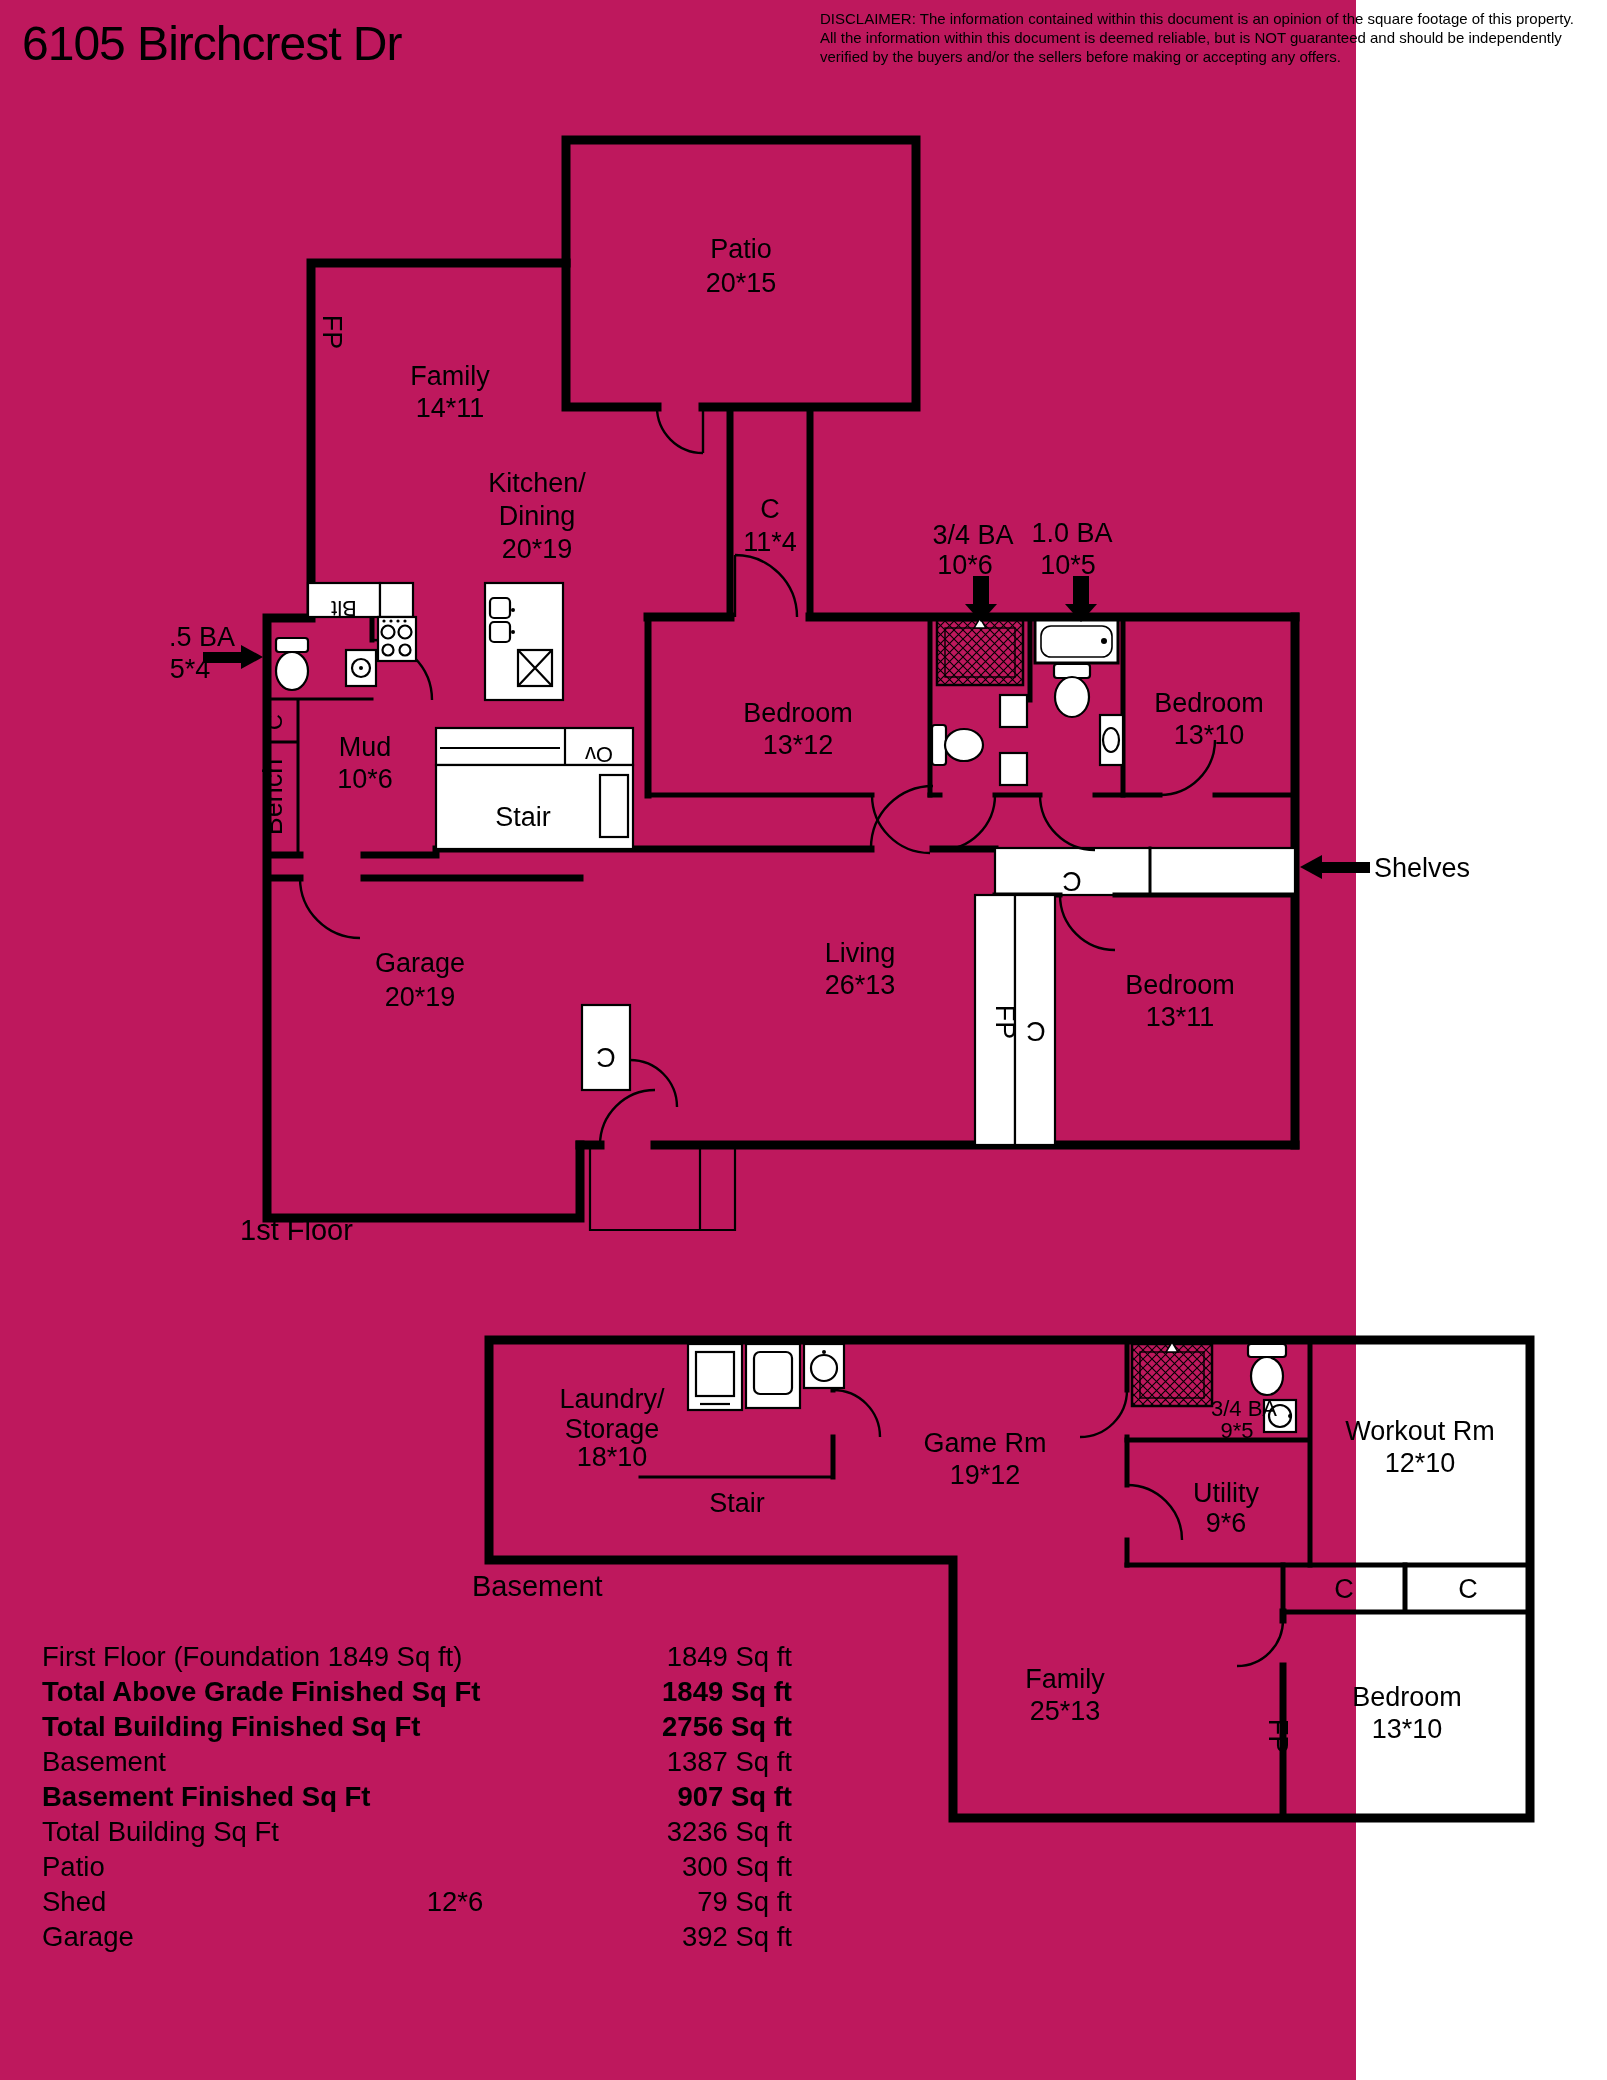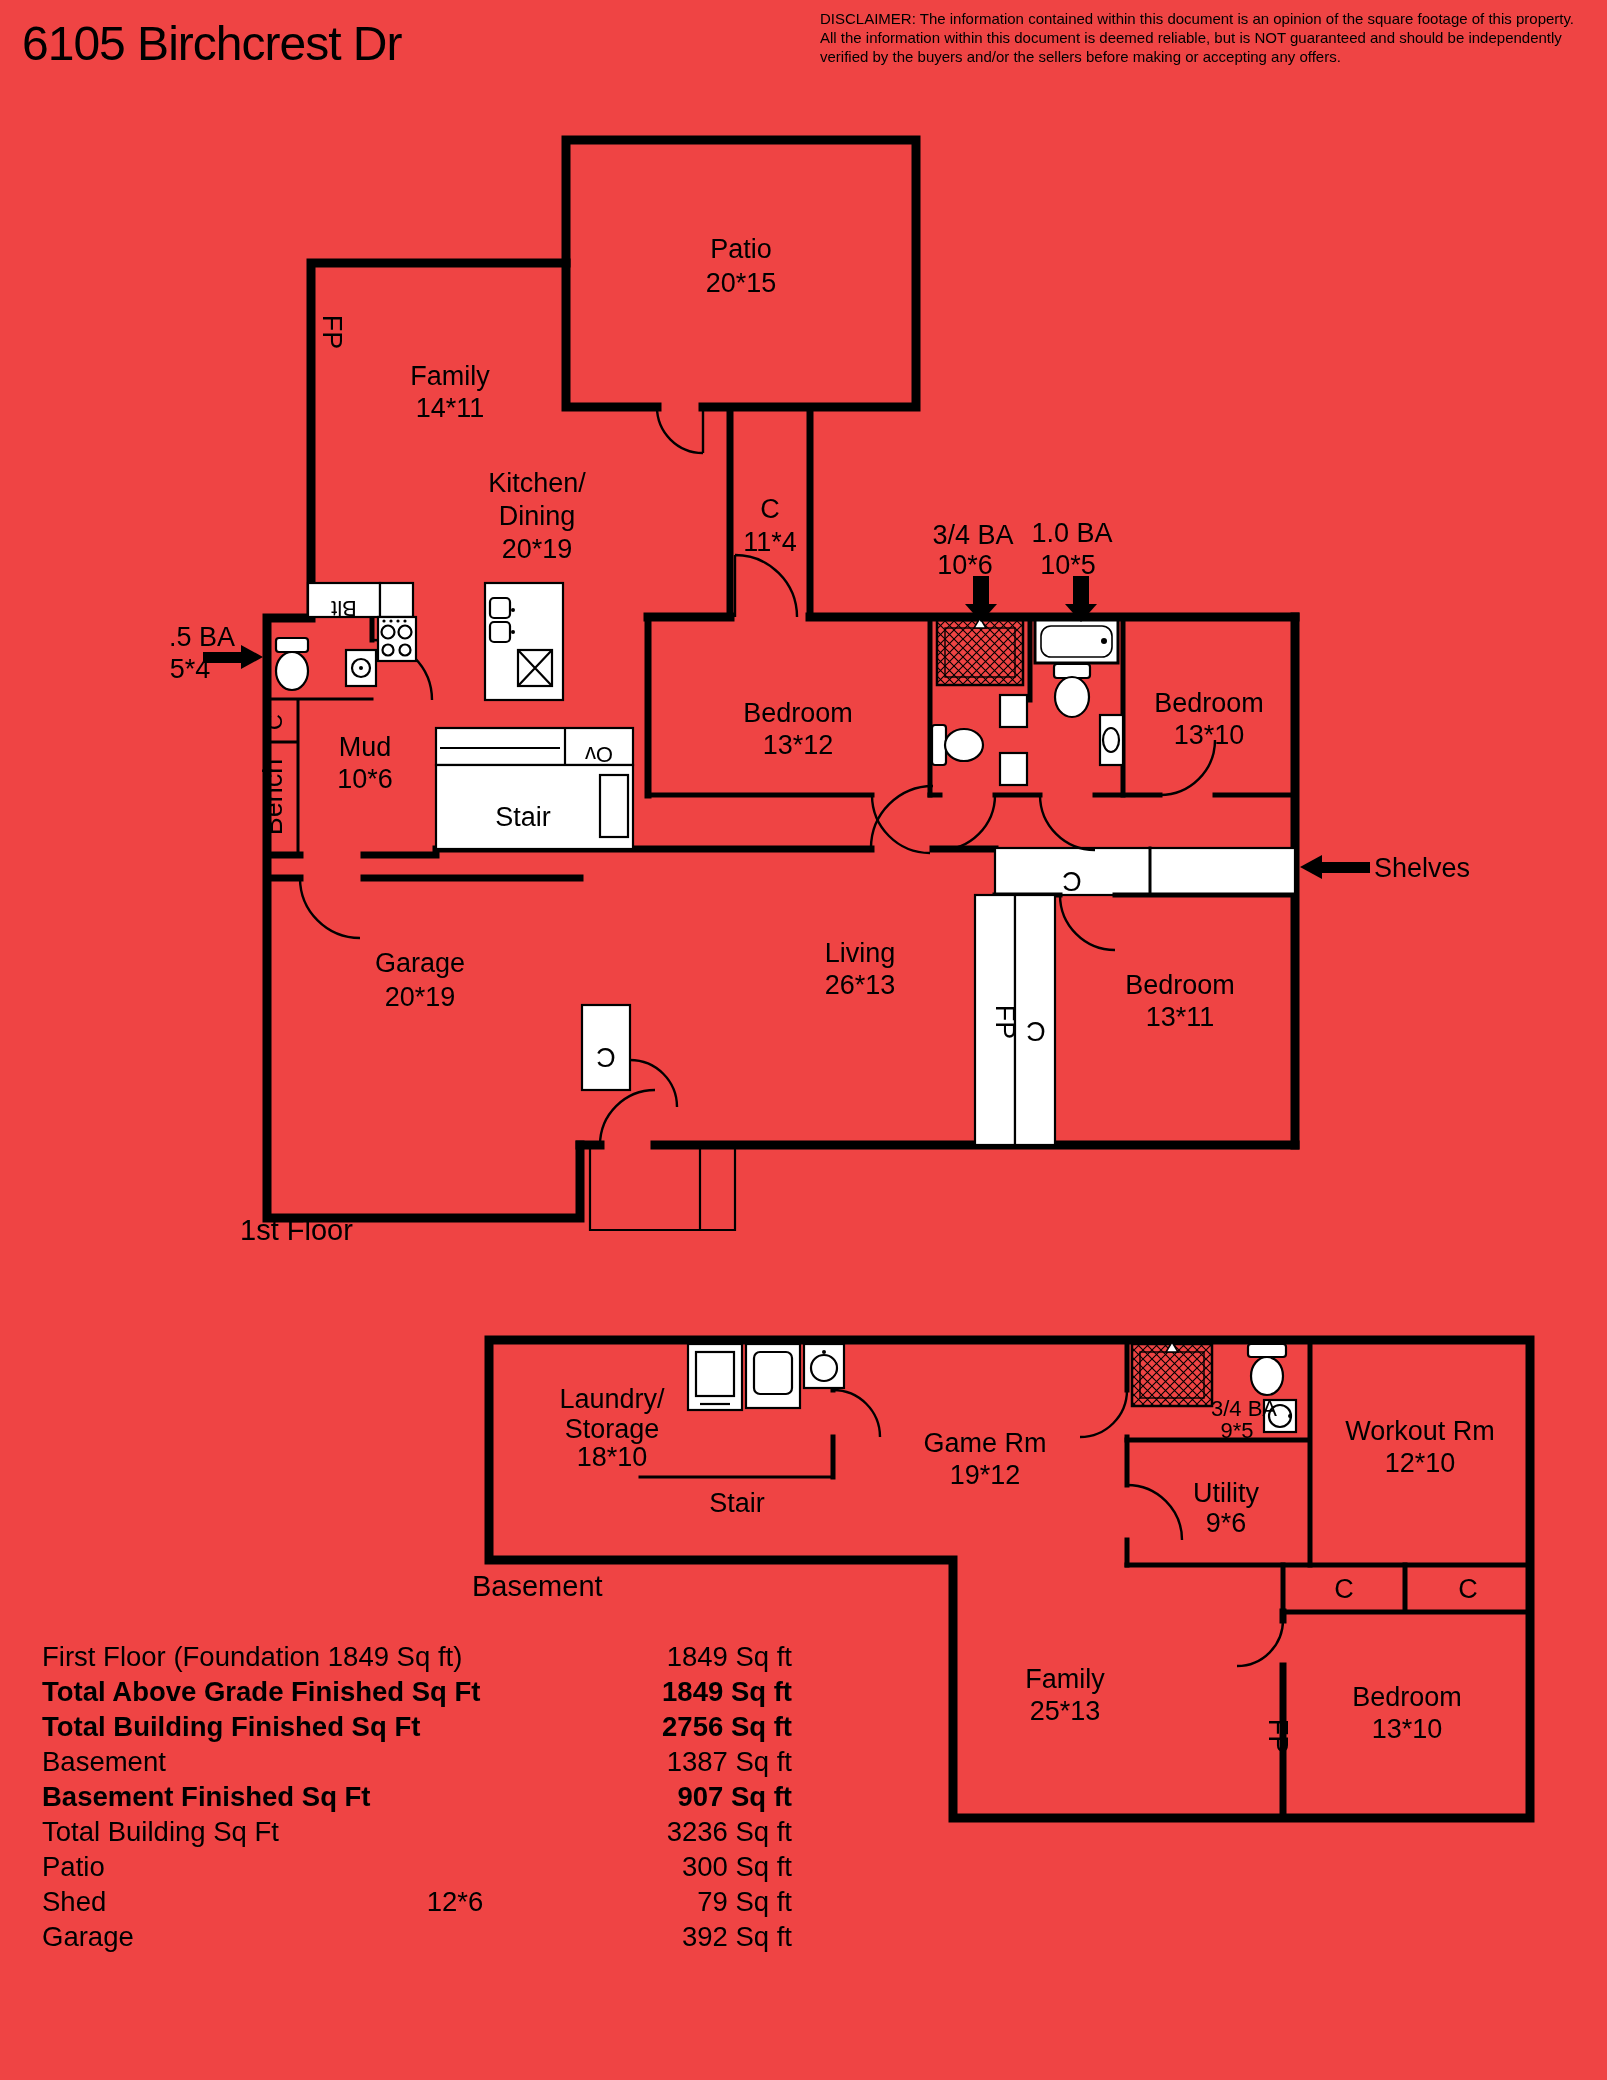"6105 Birchcrest Dr" #page { background: #ef4444 -> #be185d; width: 1607px -> 1356px }
